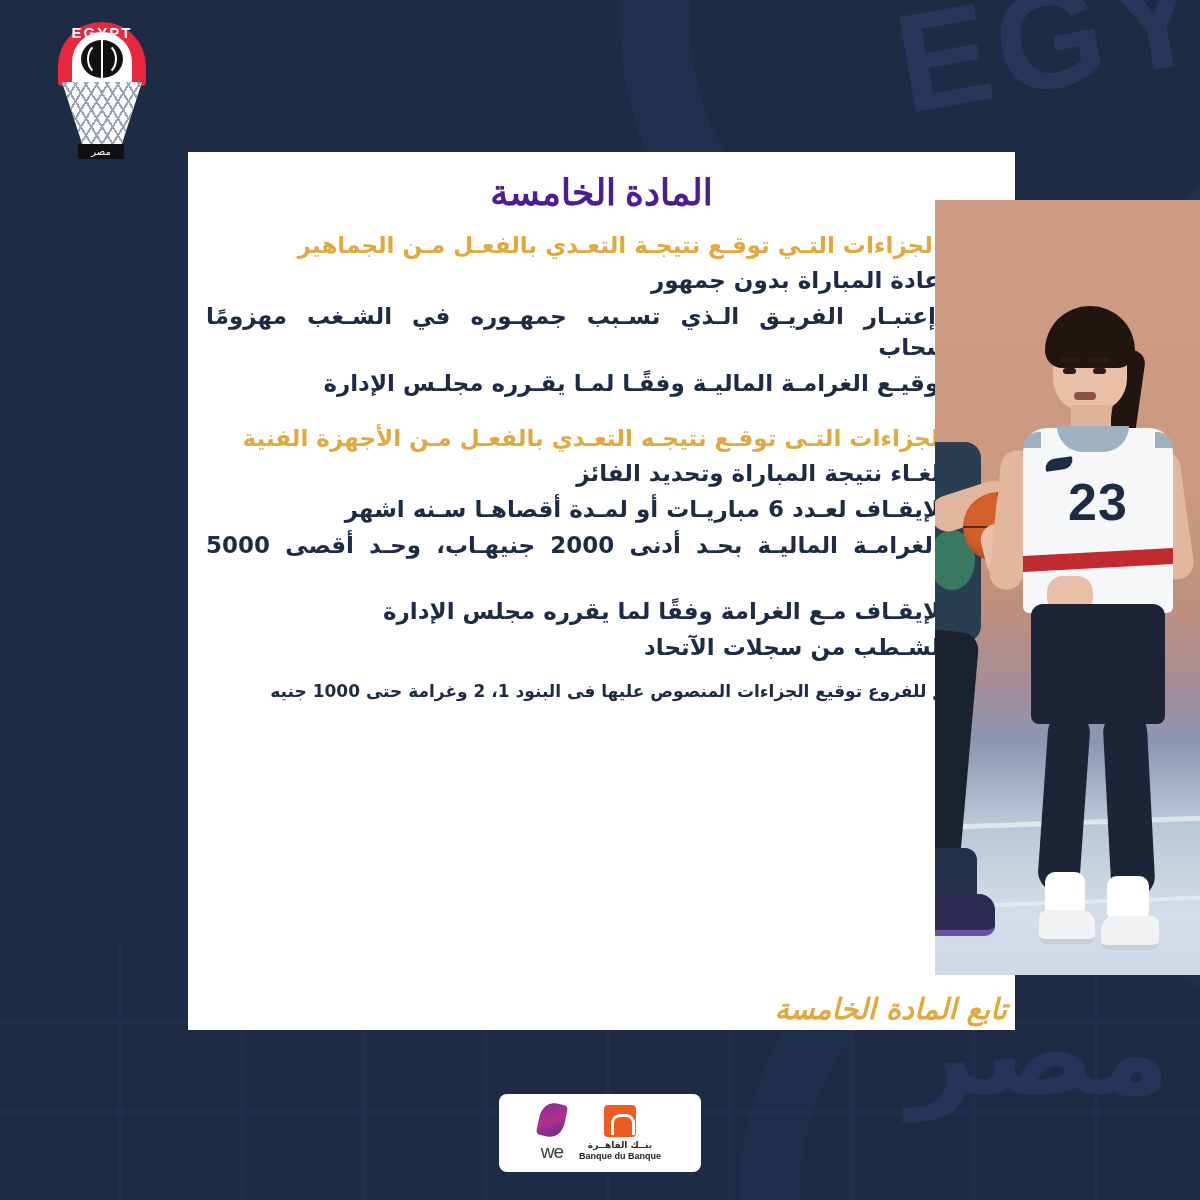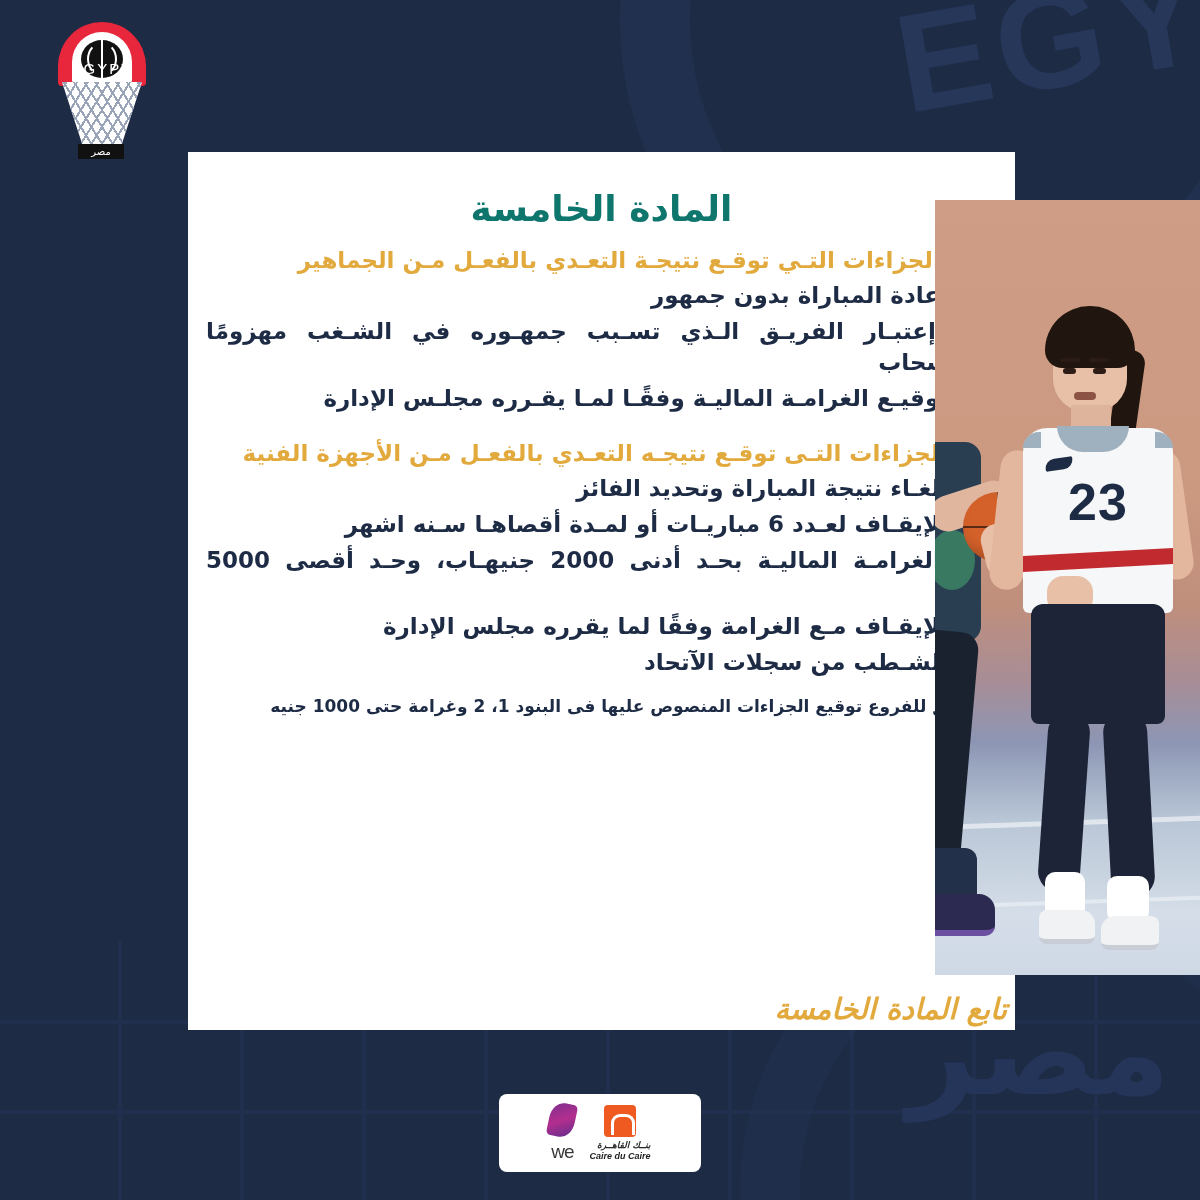"EGYPT" .logo-egypt-text { font-weight: 400 -> 700; margin-top: 36px -> none }
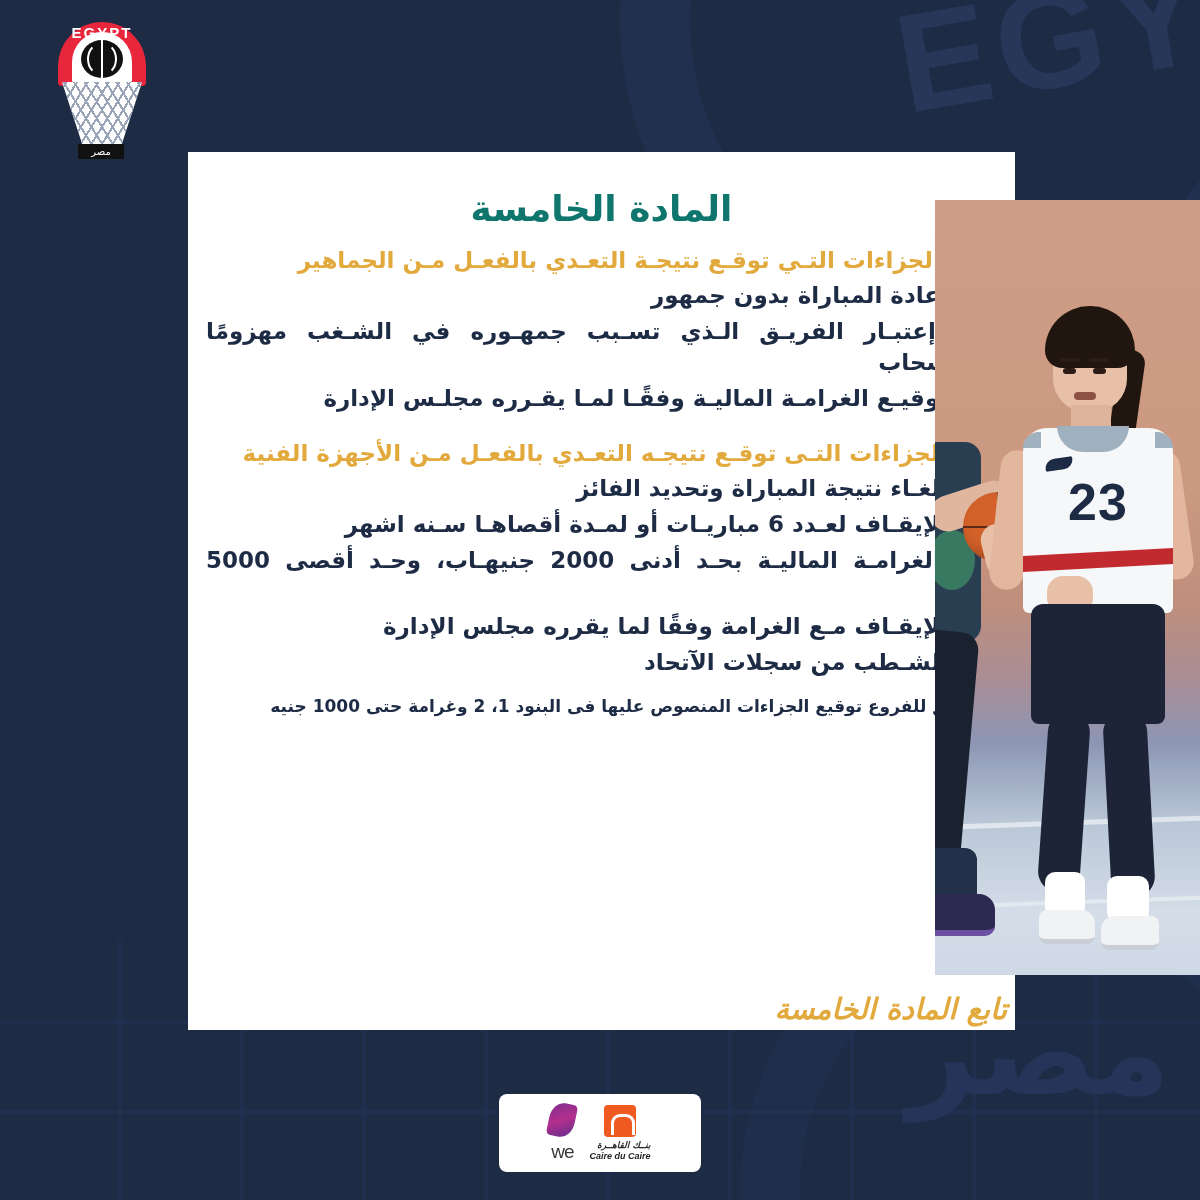"المادة الخامسة" .card-heading { color: #0f766e -> #4c1d95; font-family: none -> Liberation Serif, serif; padding-top: 36px -> 20px }
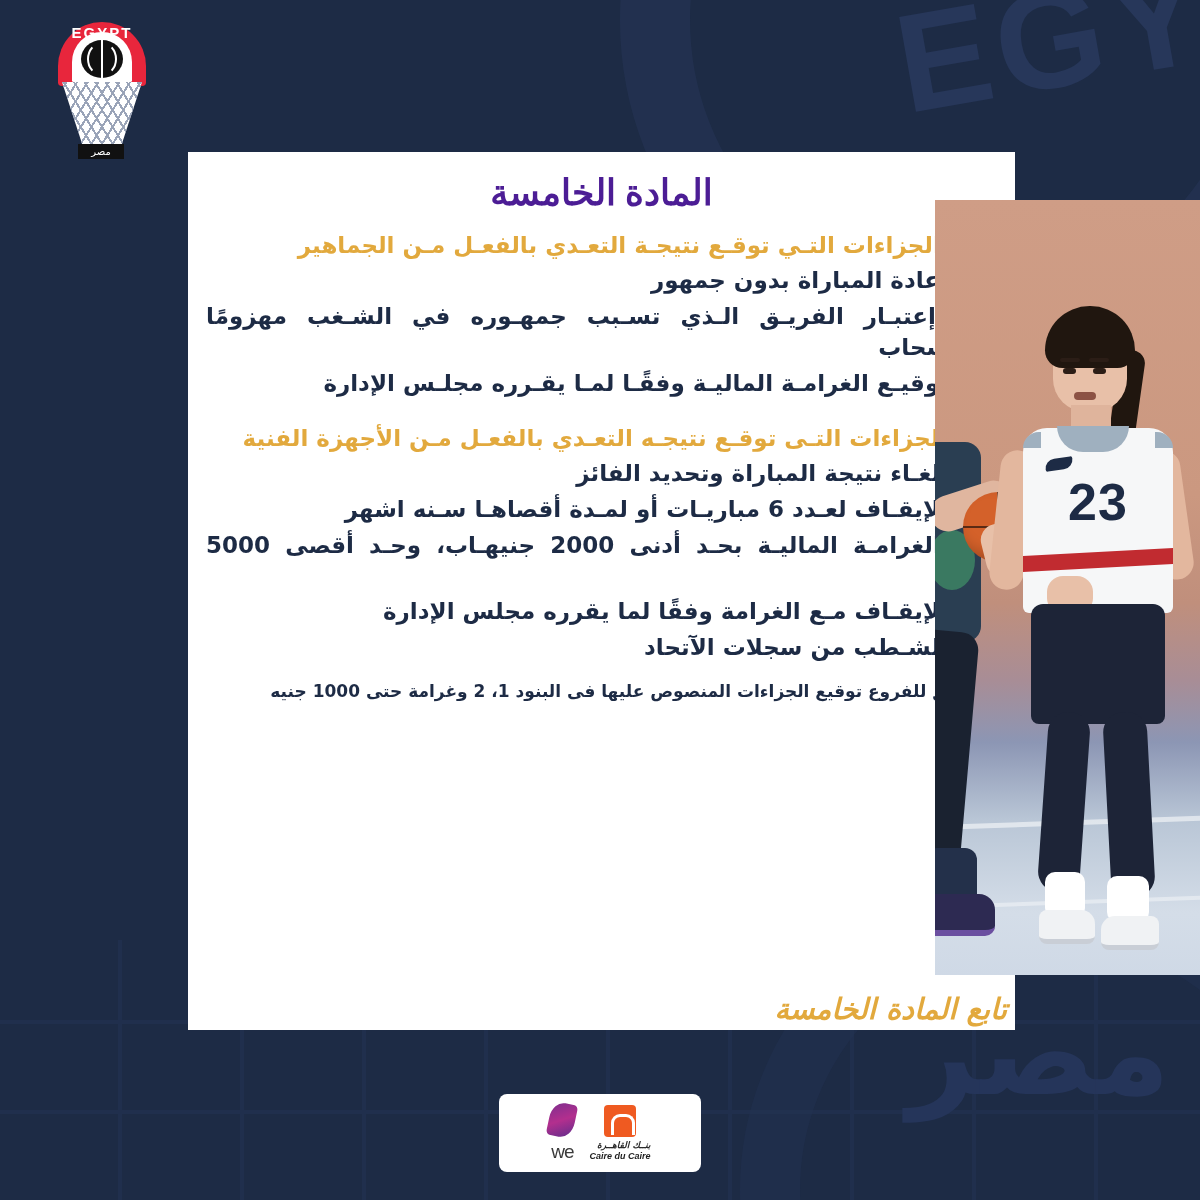"بنــك القاهــرة" .sp-caire { font-style: italic -> none; text-align: right -> center }
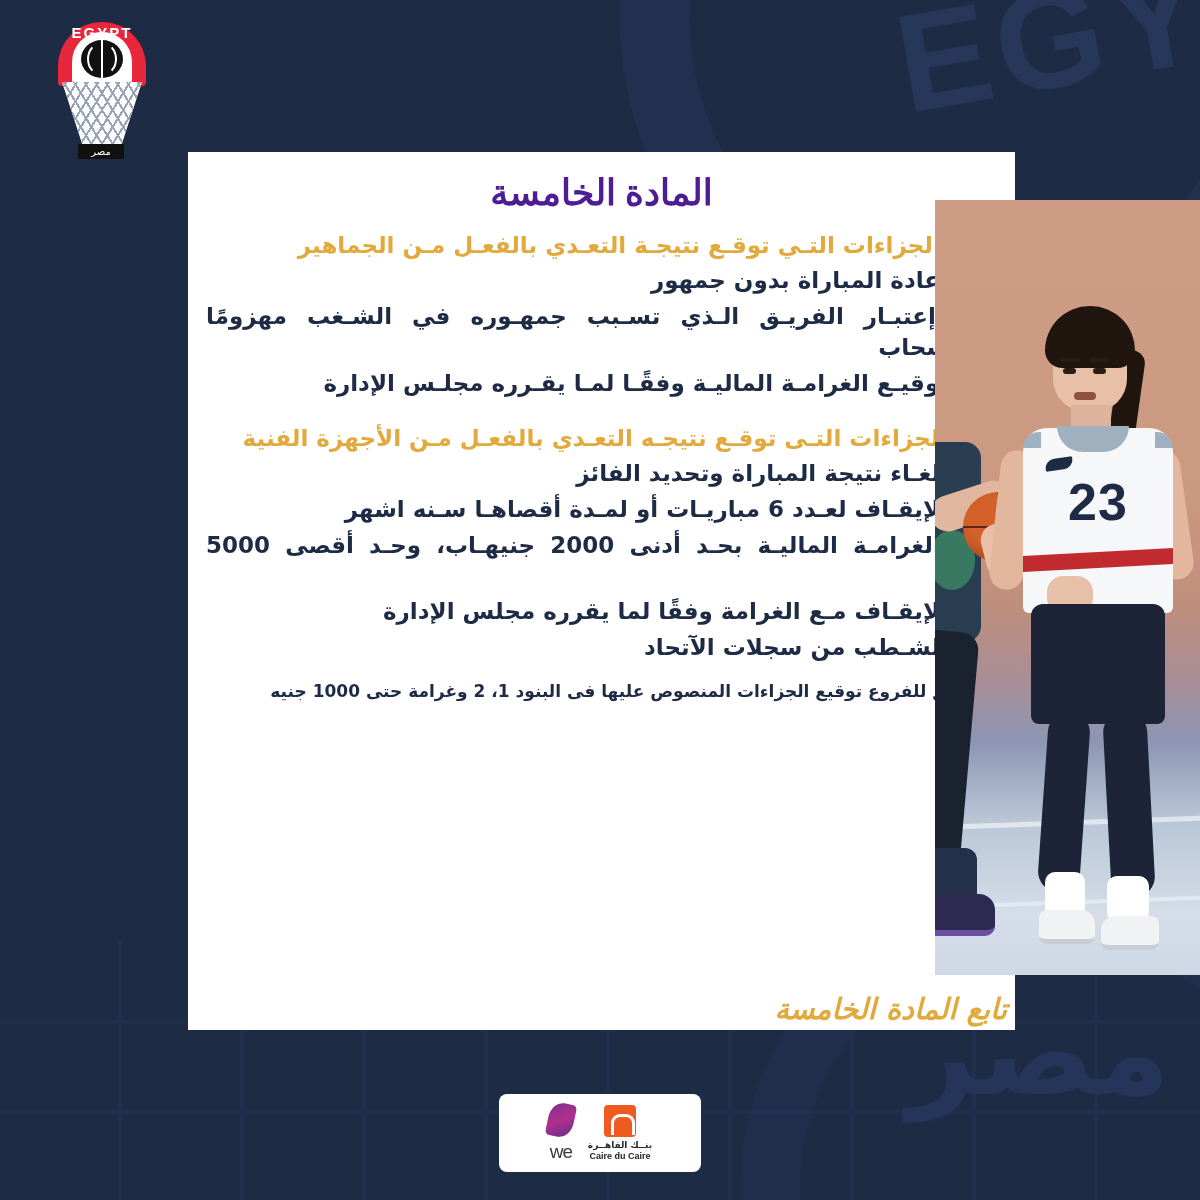"Caire du Caire" div.sp-caire-fr { text: Caire du Caire -> Banque du Banque }
